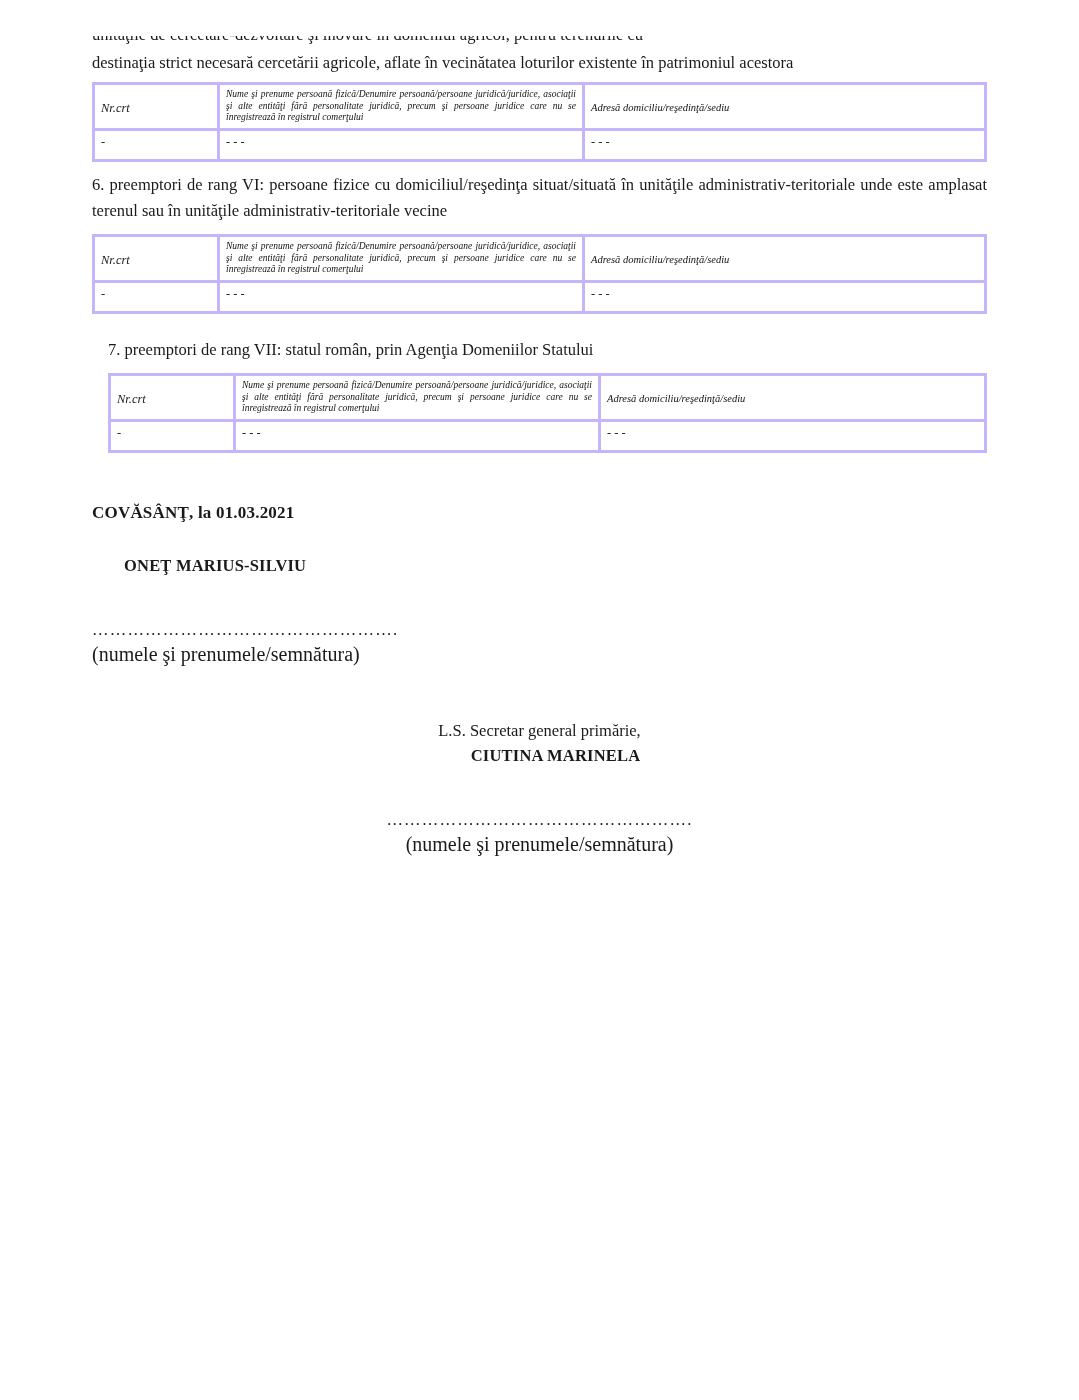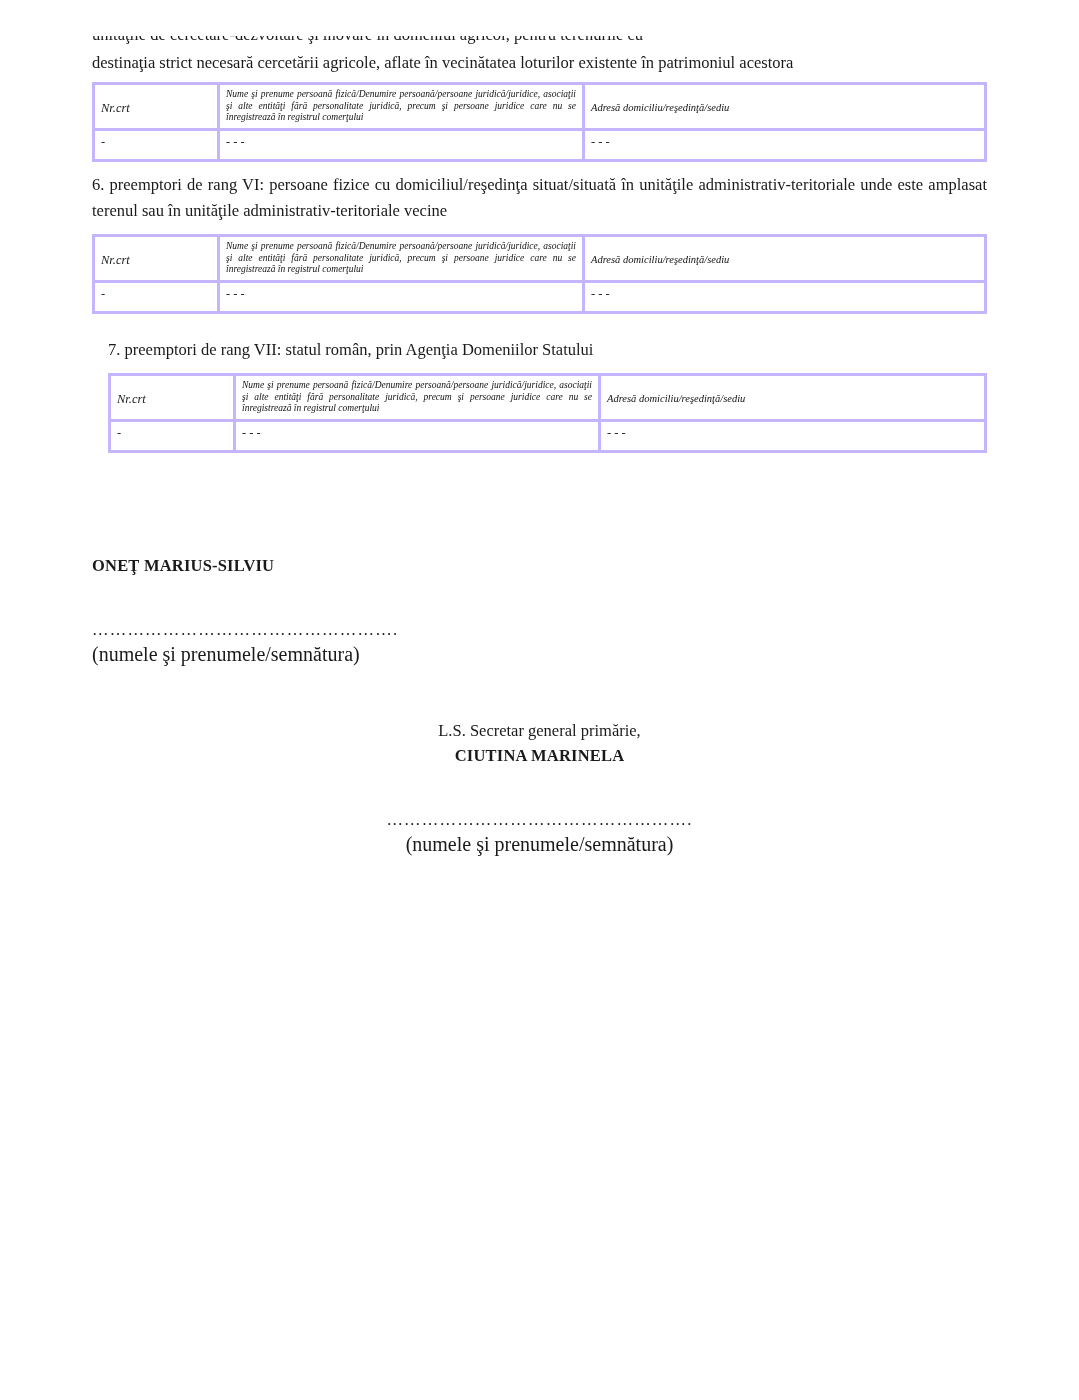"COVĂSÂNŢ, la 01.03.2021" div.sign-block { html: none -> <div> <div>COVĂSÂNŢ, la 01.03.2021</div> </div> }
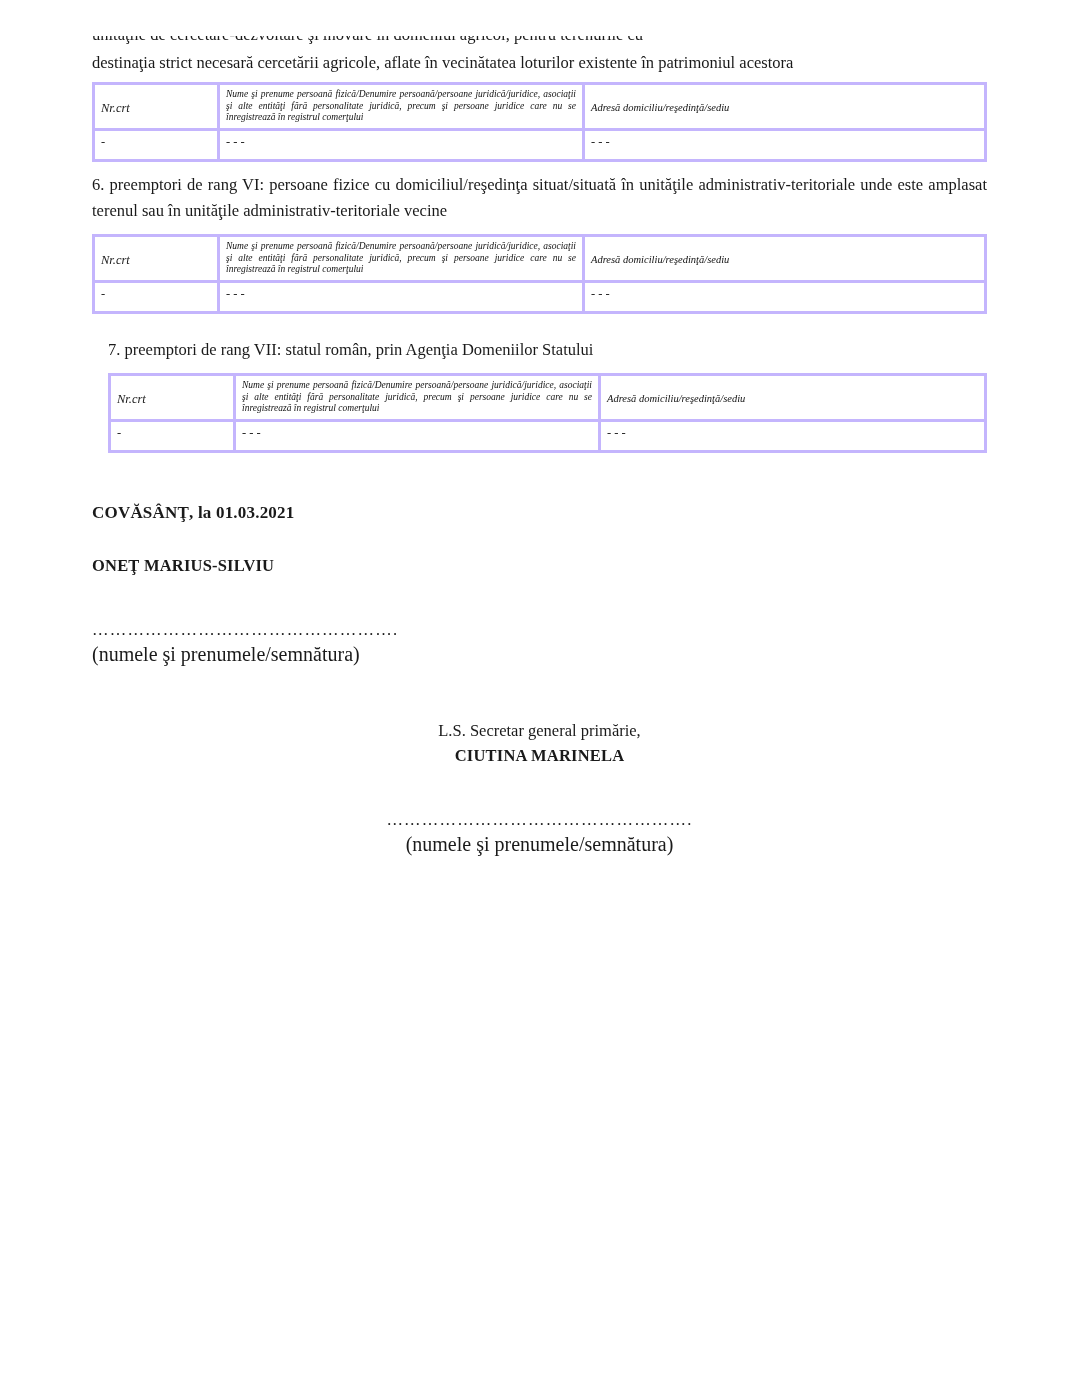"ONEŢ MARIUS-SILVIU" .name { margin-left: none -> 32px }
